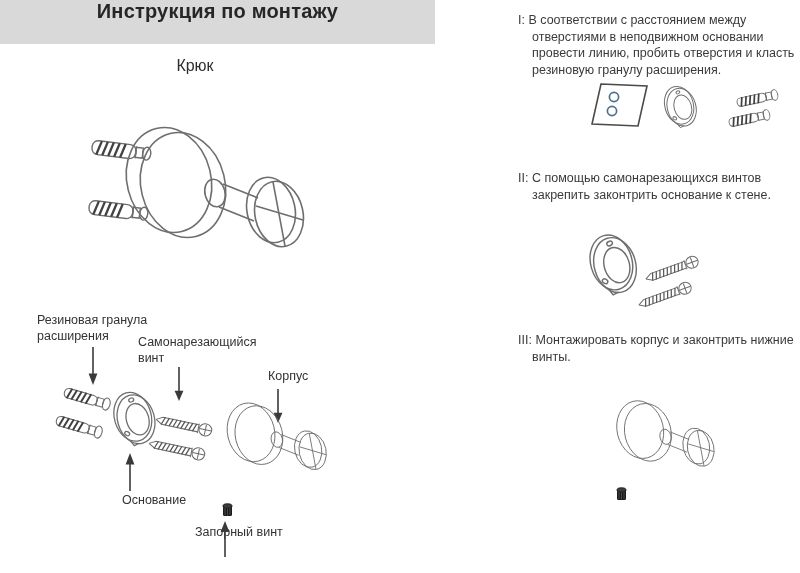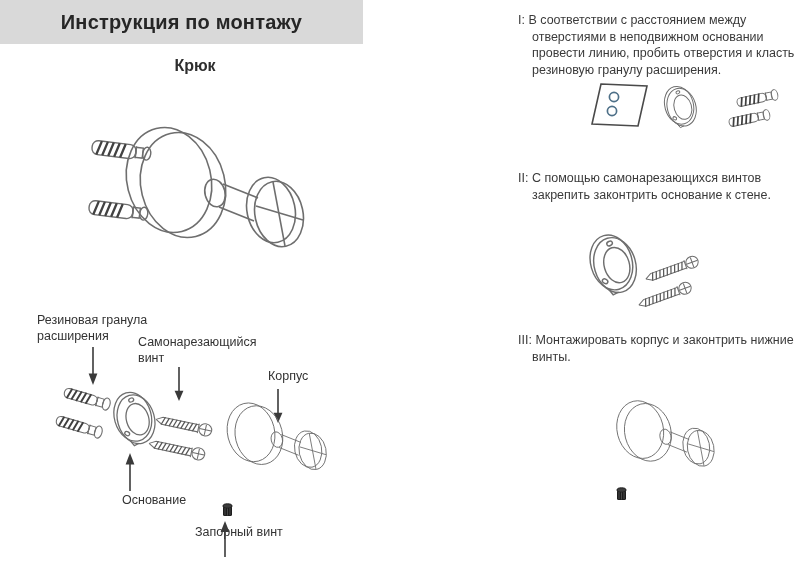"Инструкция по монтажу" .header-band { align-items: center -> flex-start; width: 363px -> 435px }
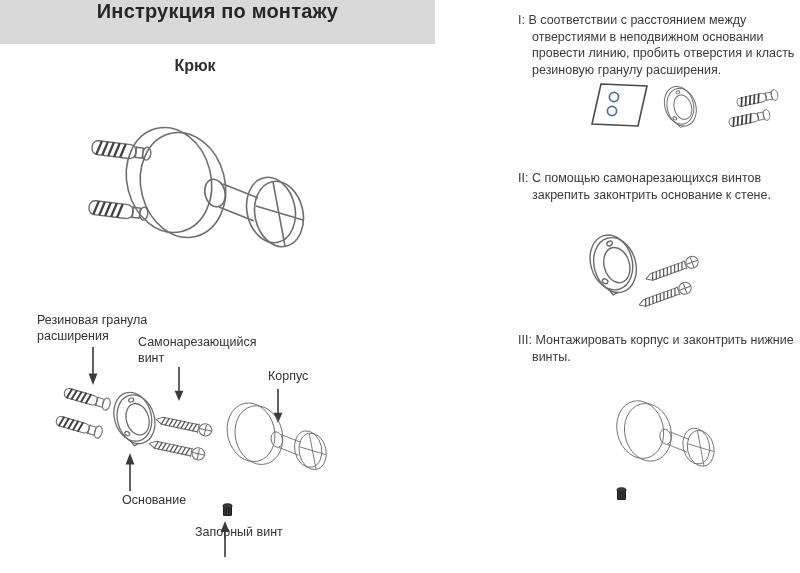"Крюк" .subtitle { font-weight: bold -> none }
